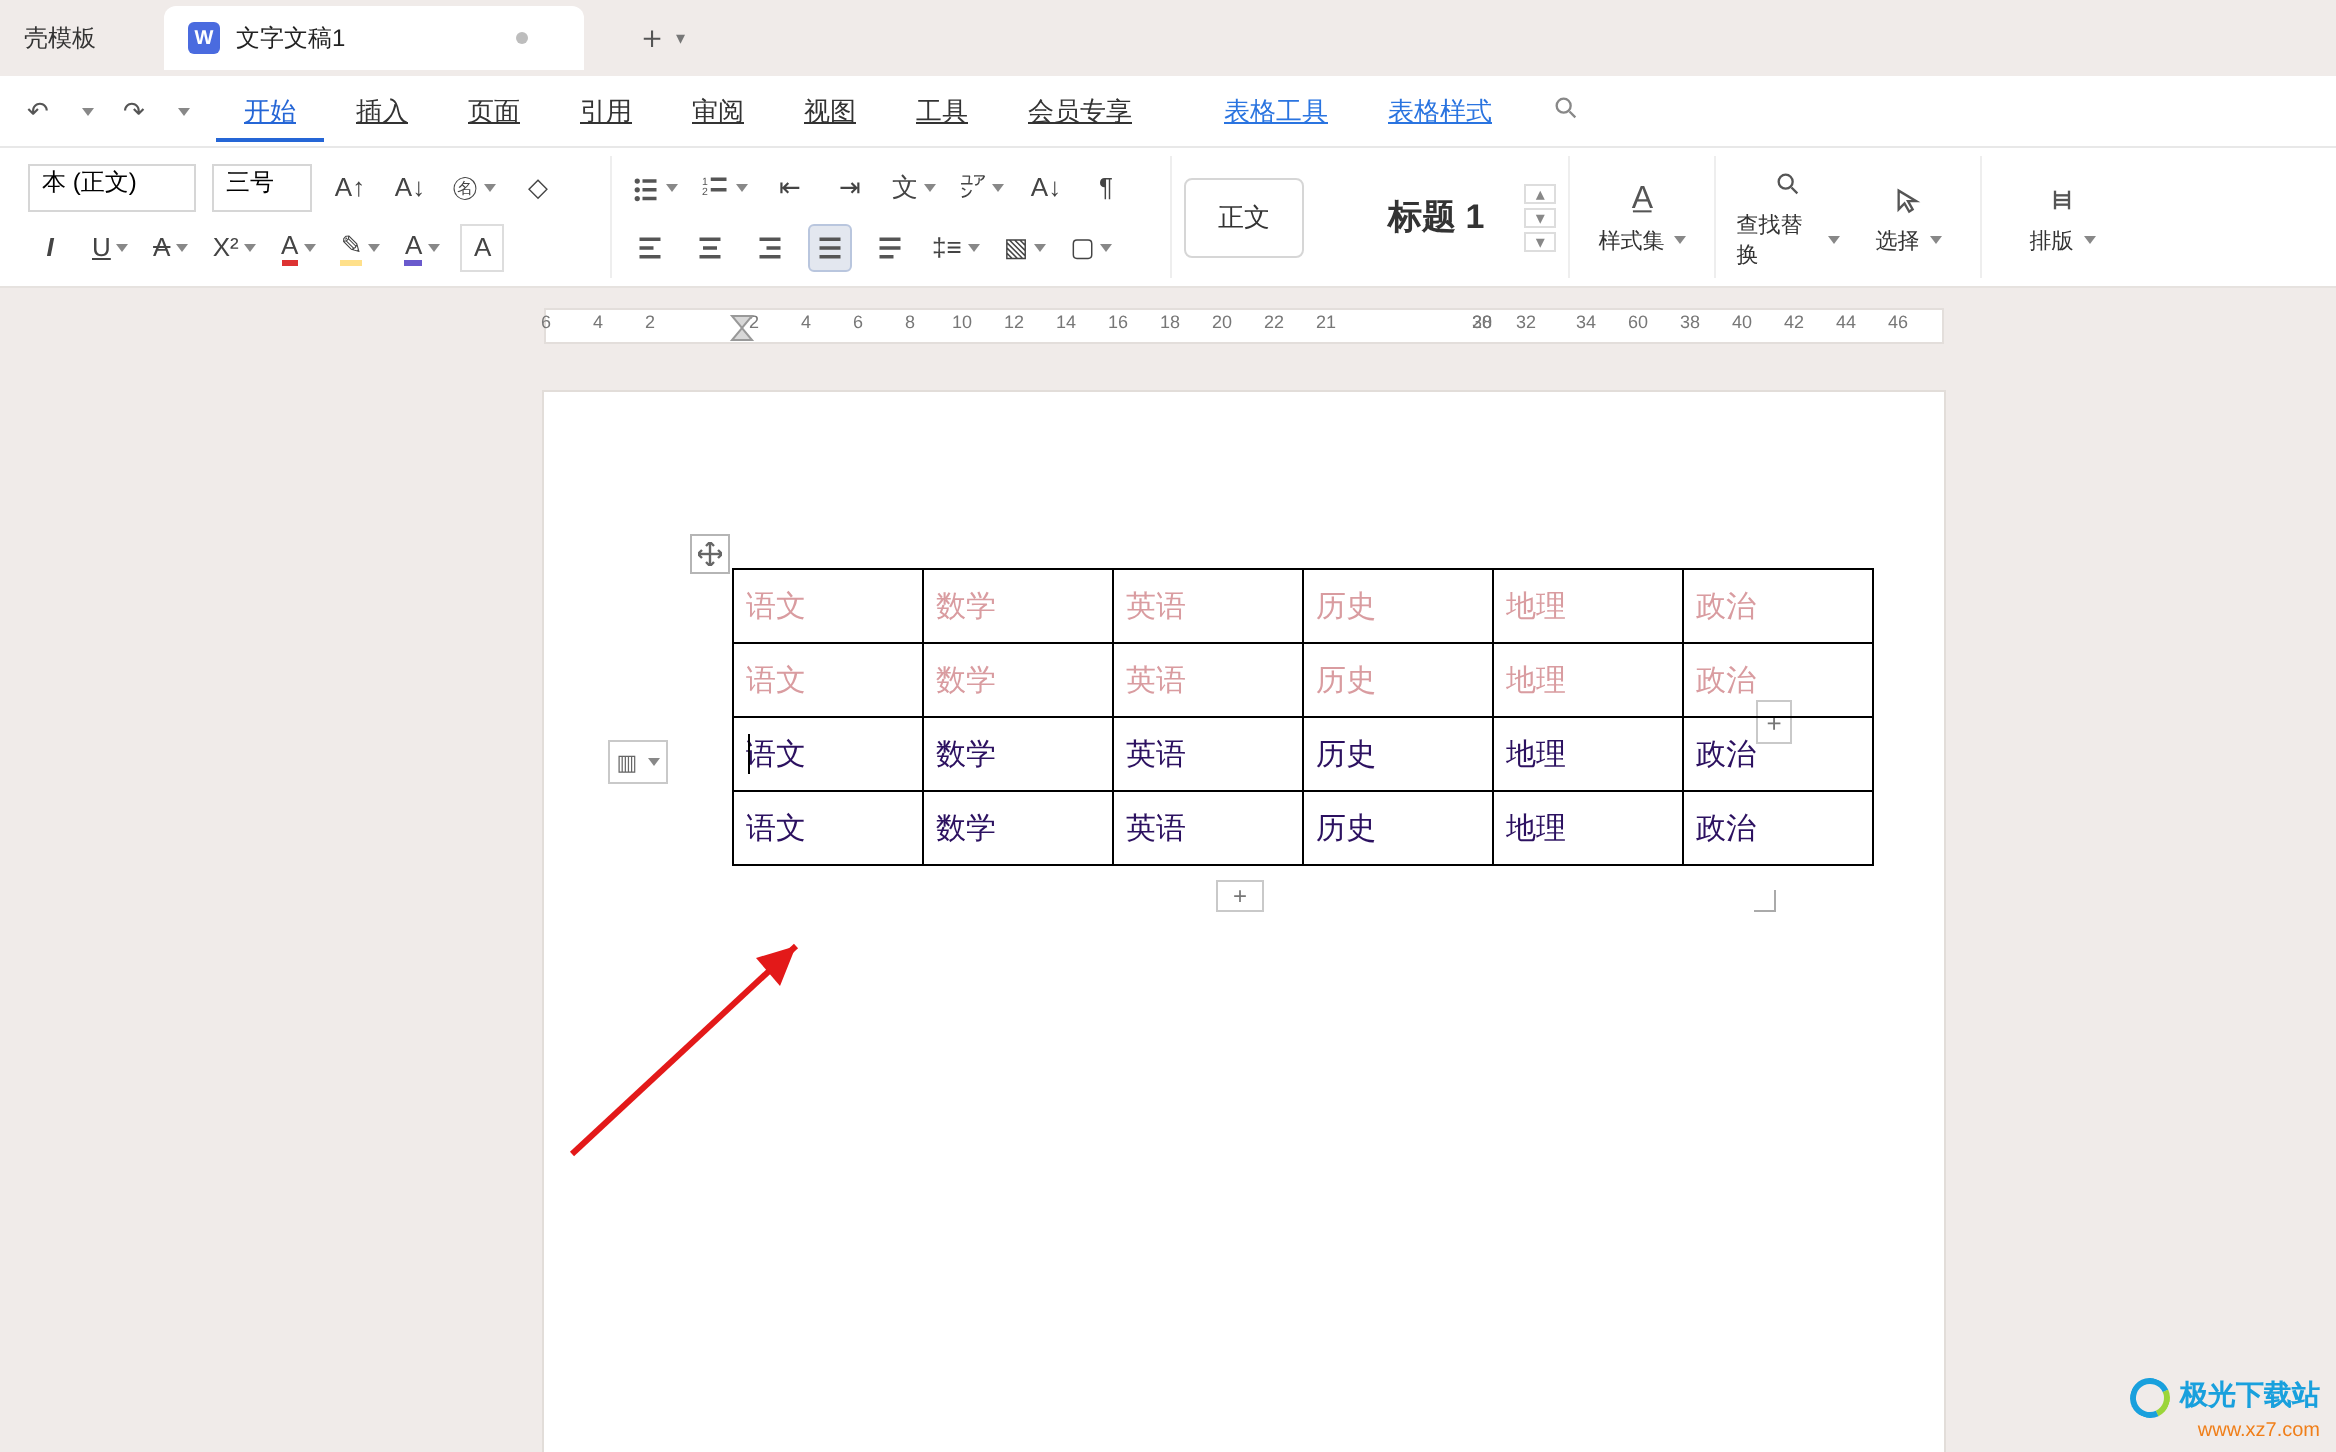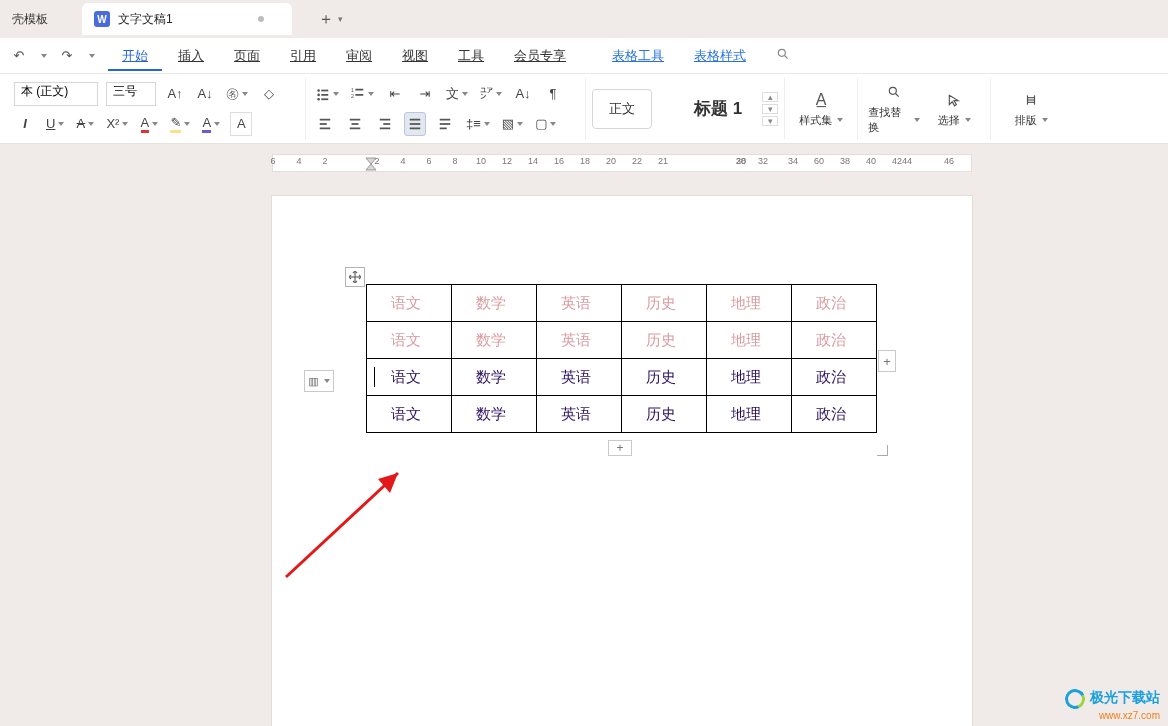"44" span.tick-label { left: 634px -> 650px }
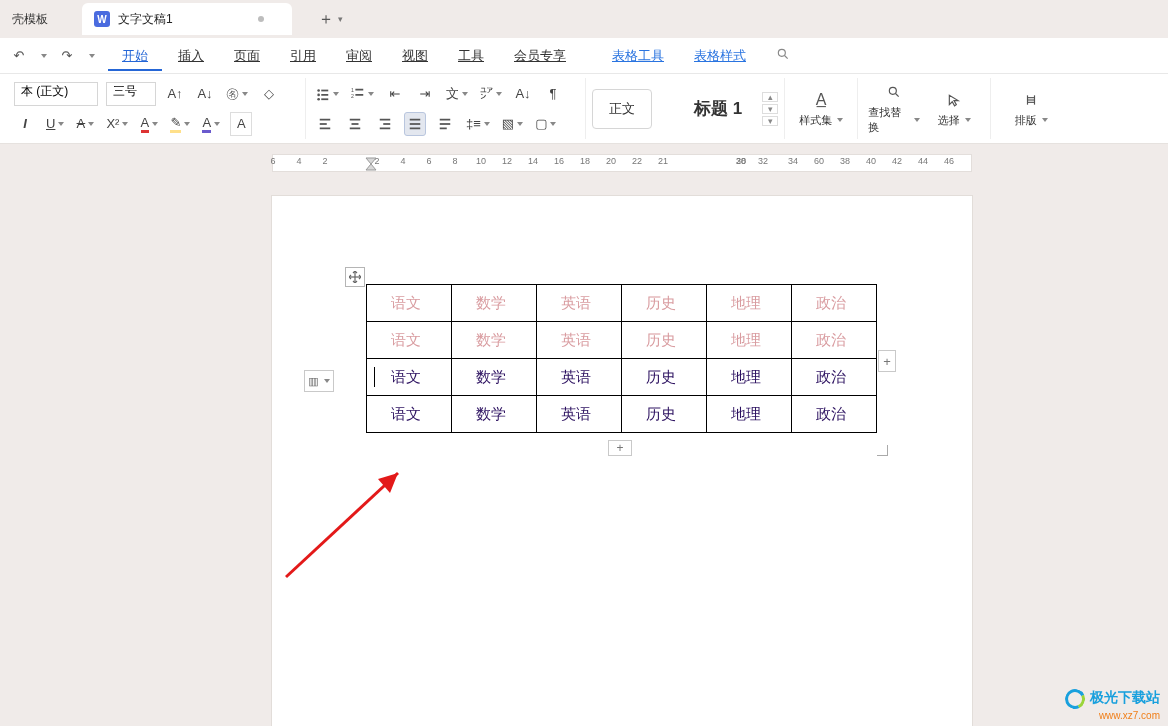"语文" .doc-table td { padding: 0 24px -> 0 6px; width: 85px -> 95px }
